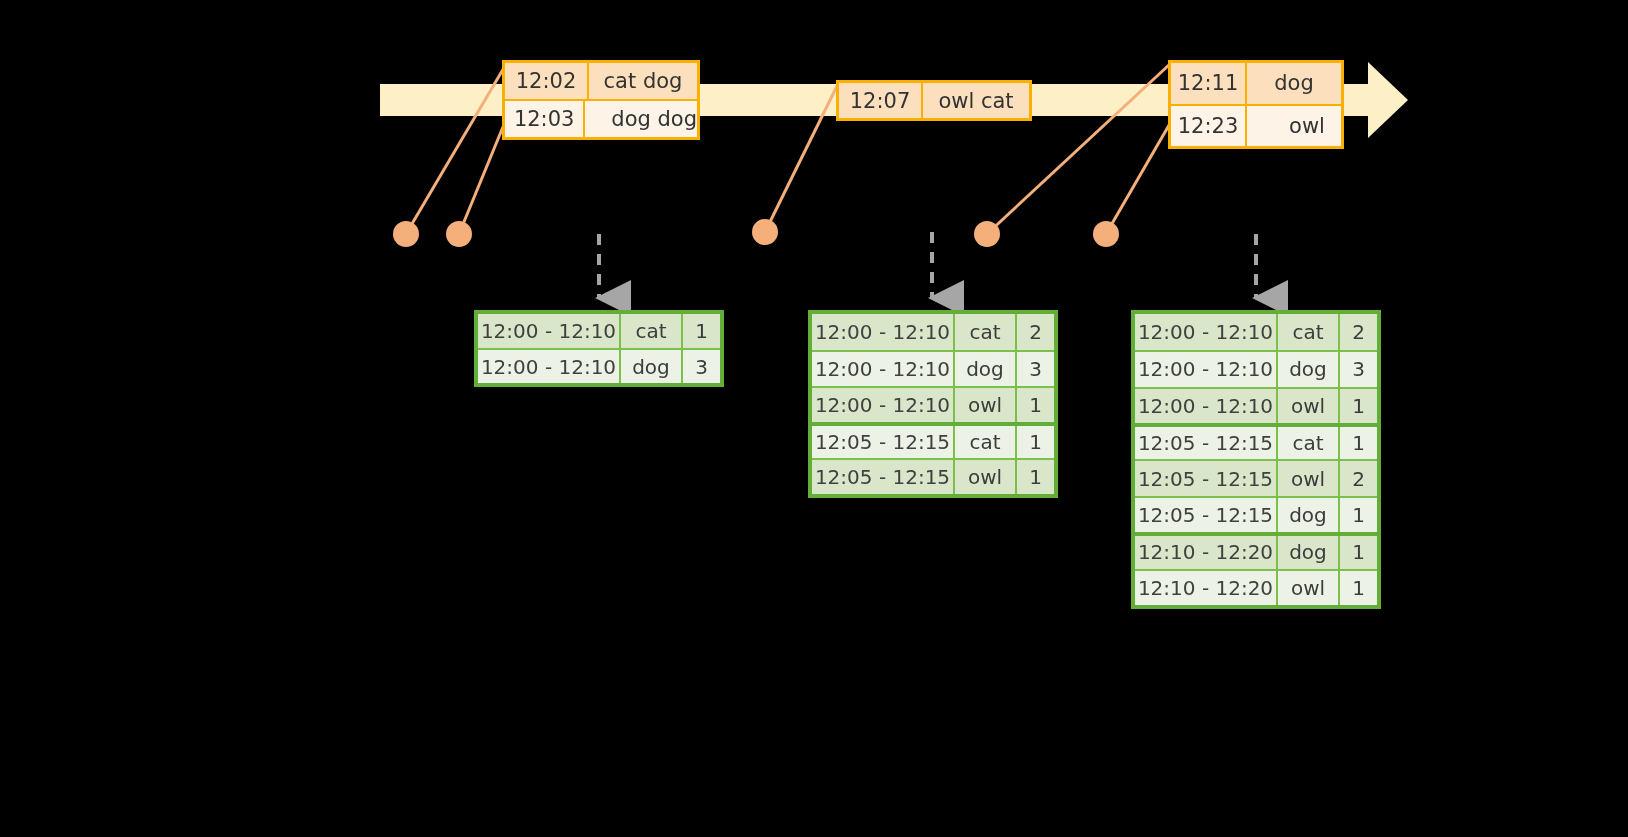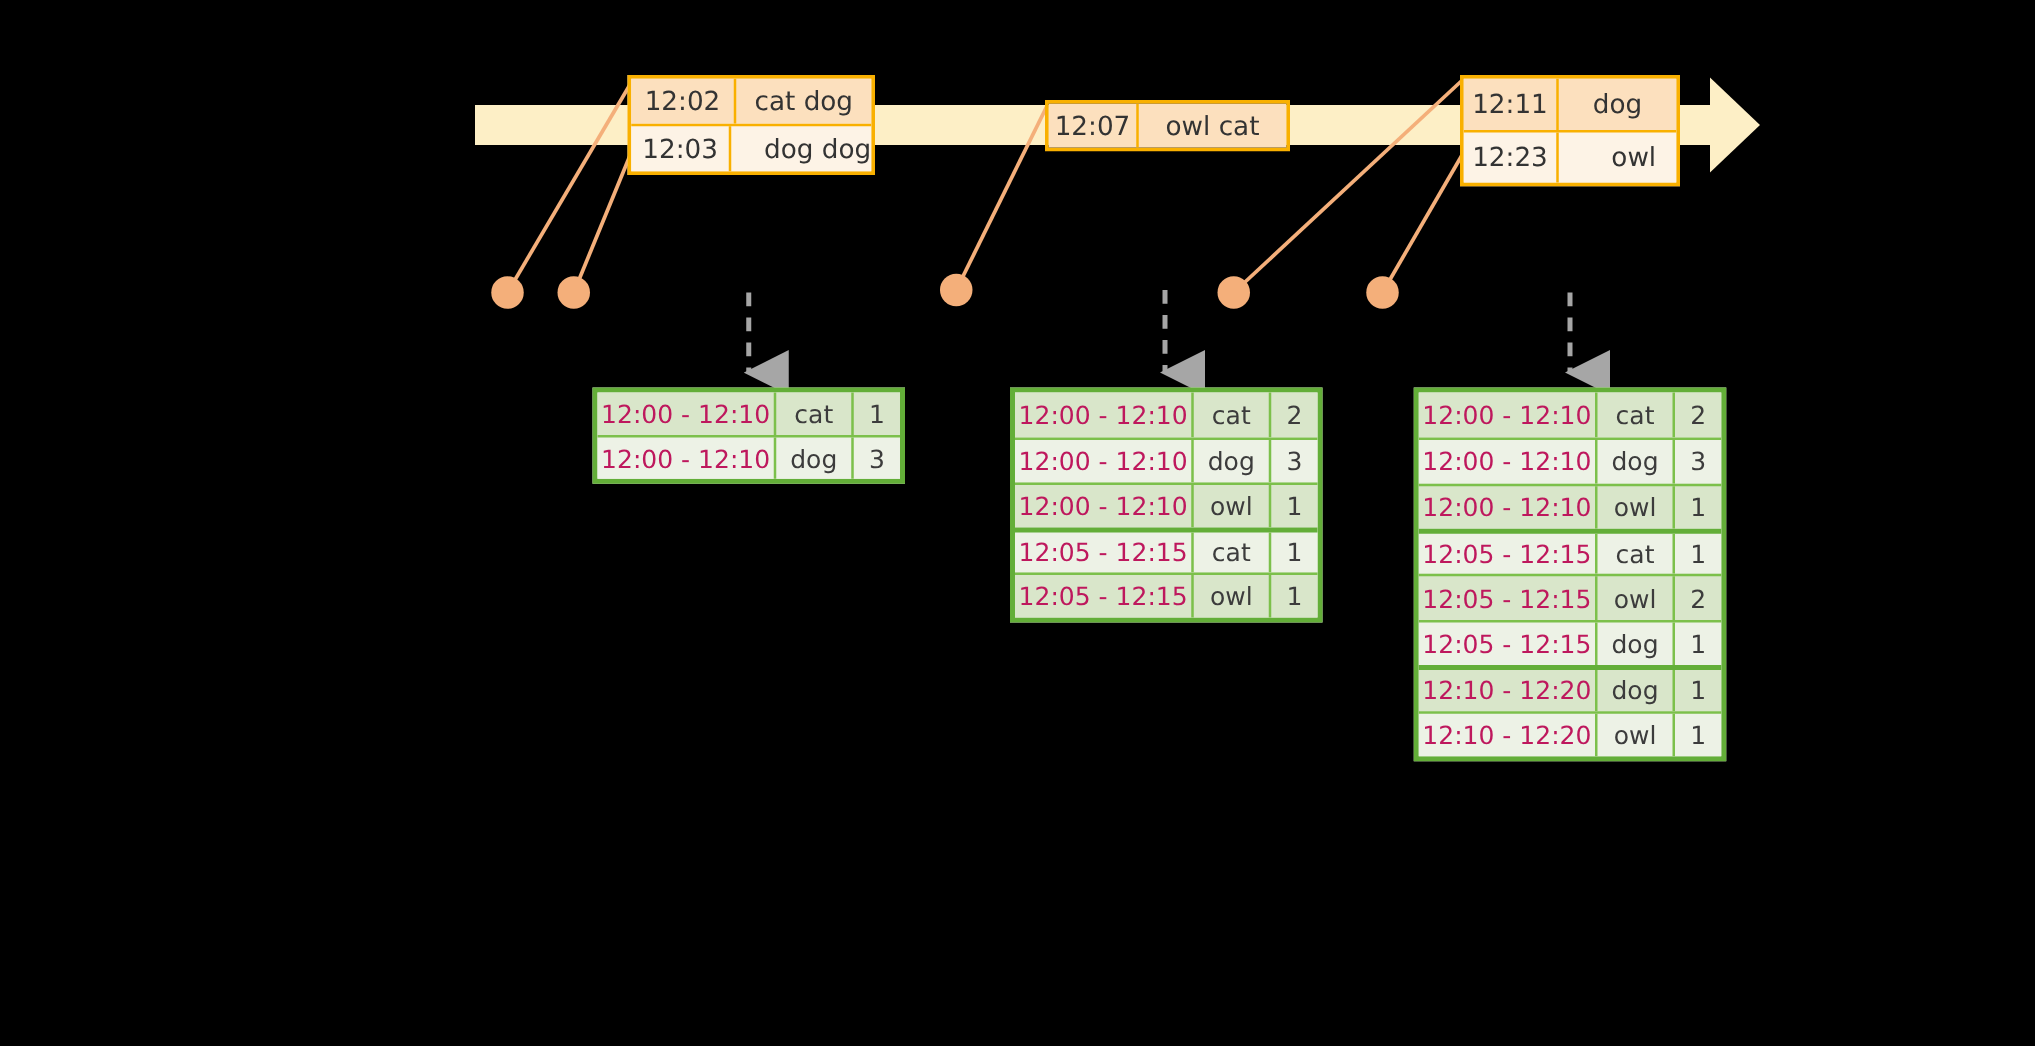"12:07" span.event-time { width: 72px -> 84px }
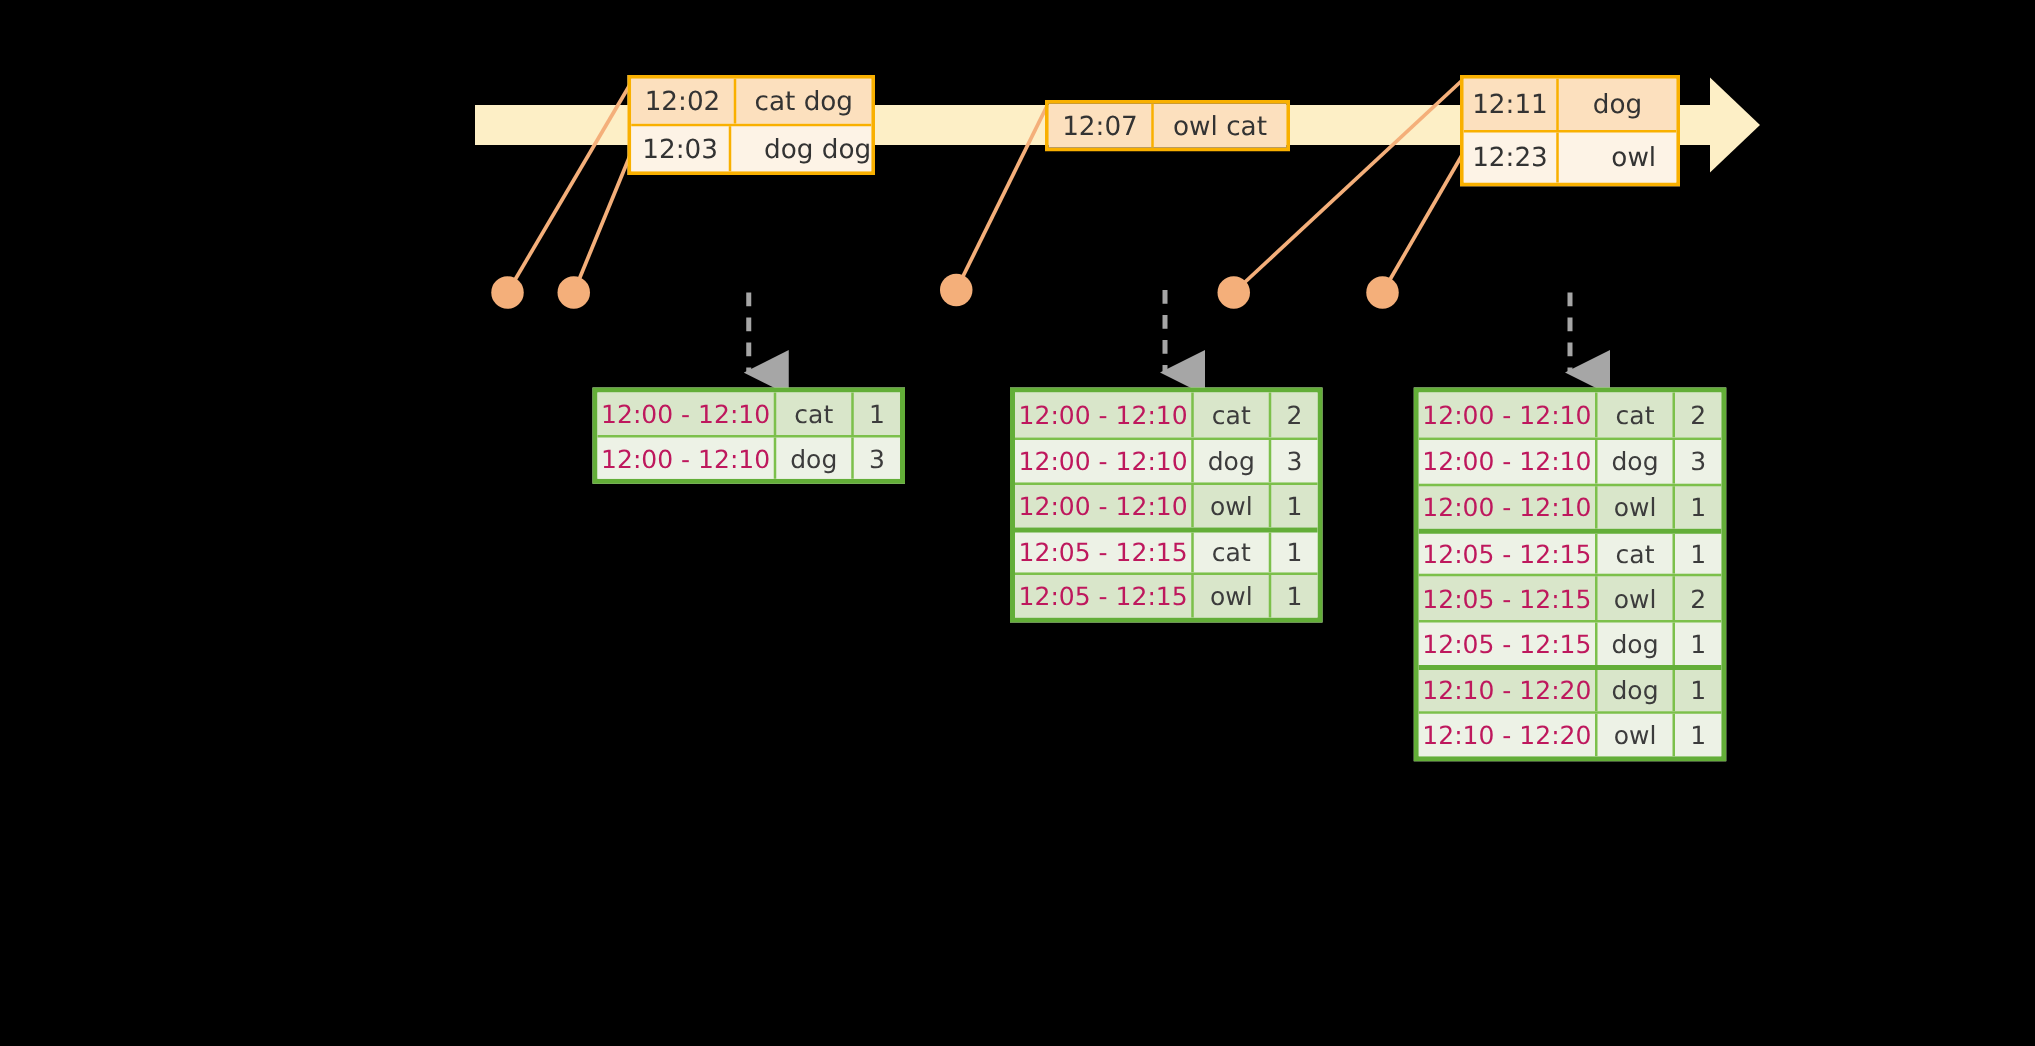"12:00 - 12:10" .res-win { color: #be185d -> #404040 }
